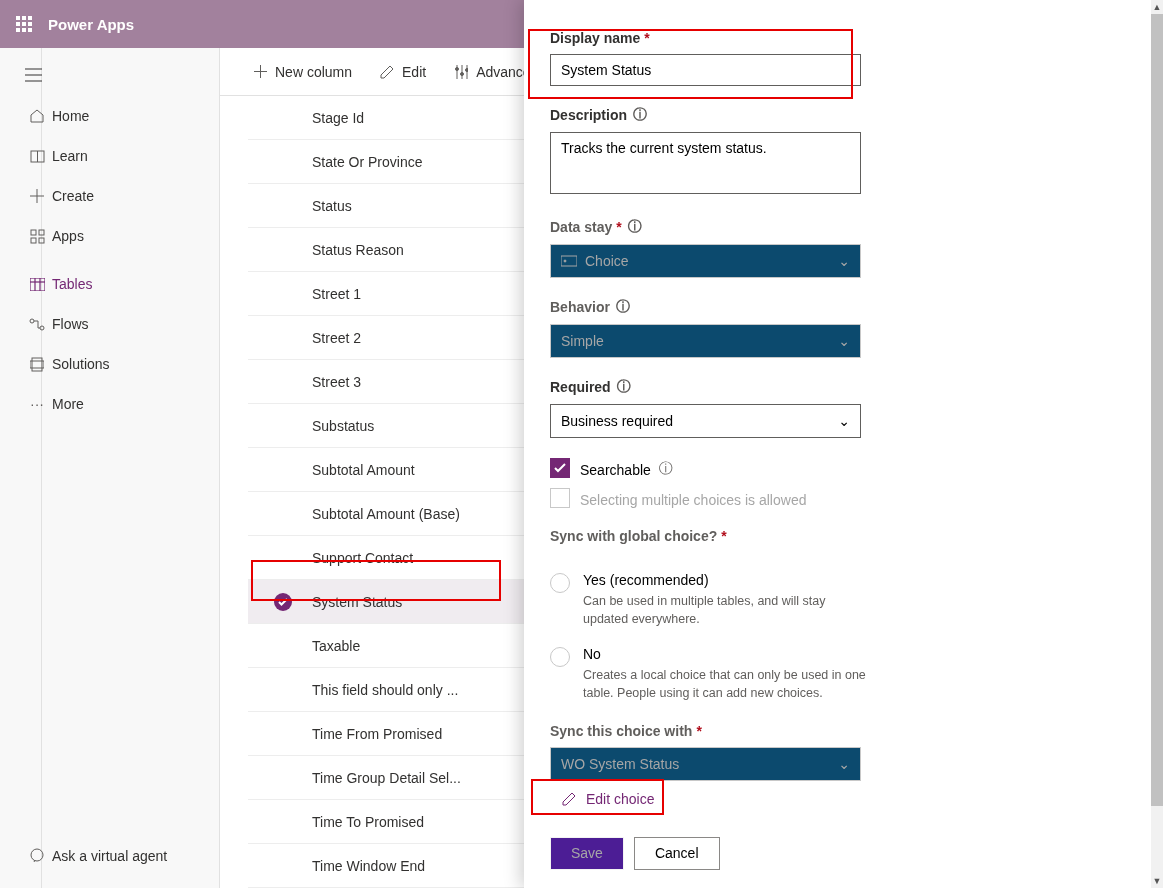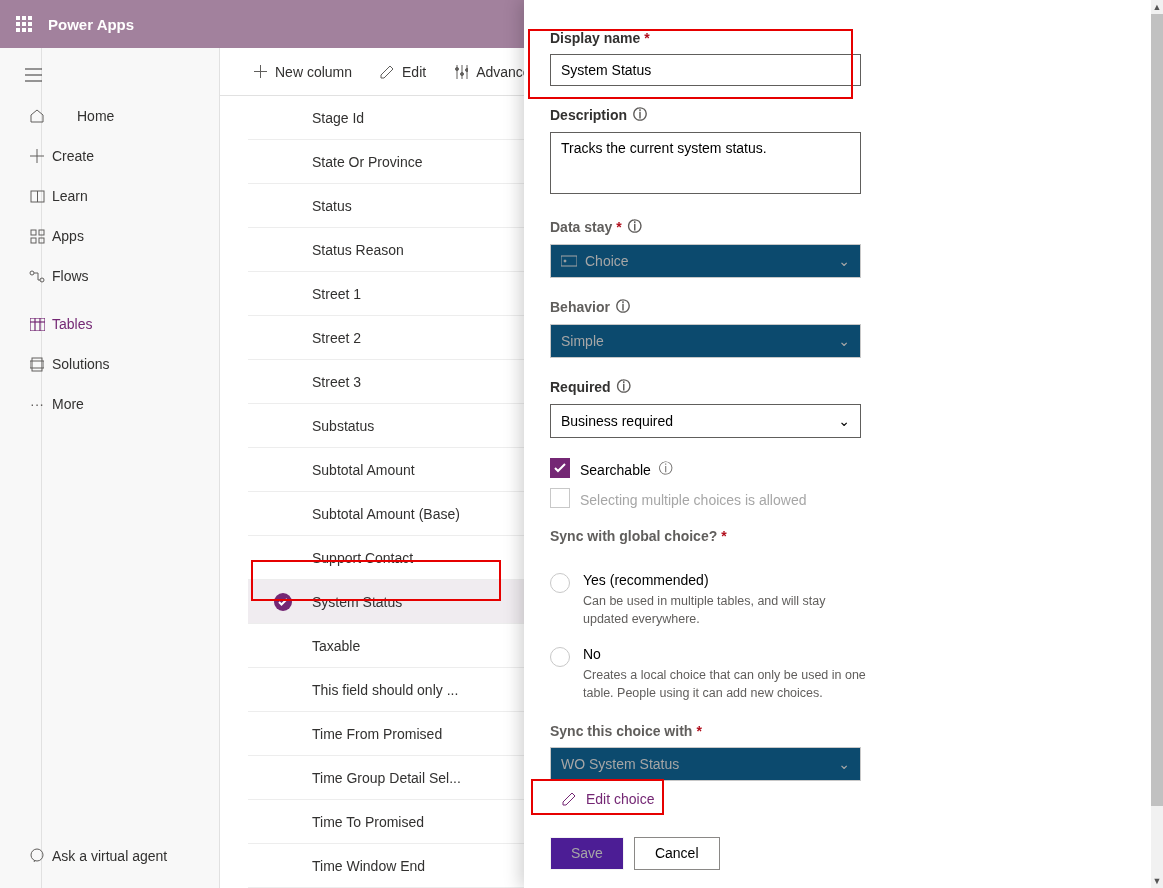"Home" div.row { gap: 25px -> none }
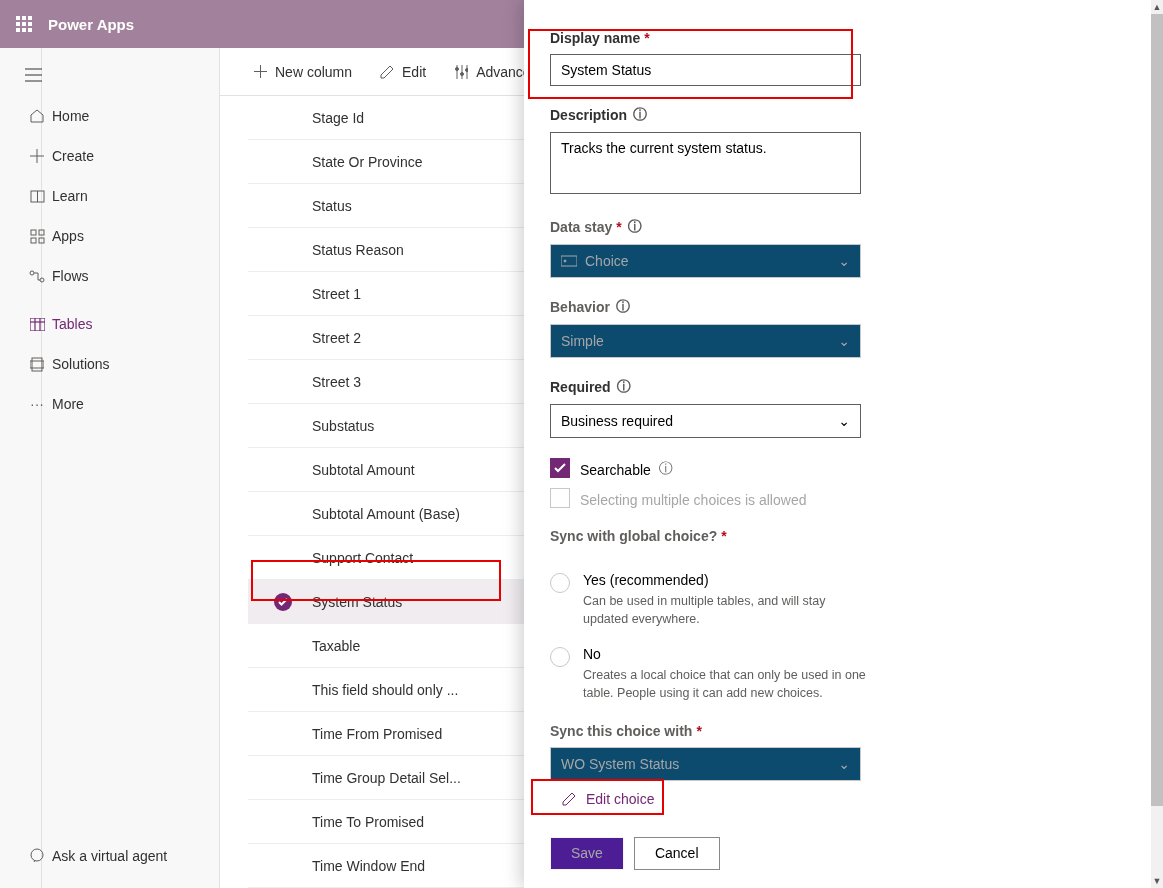"Create" div.row { order: before "Learn" -> after "Learn" }
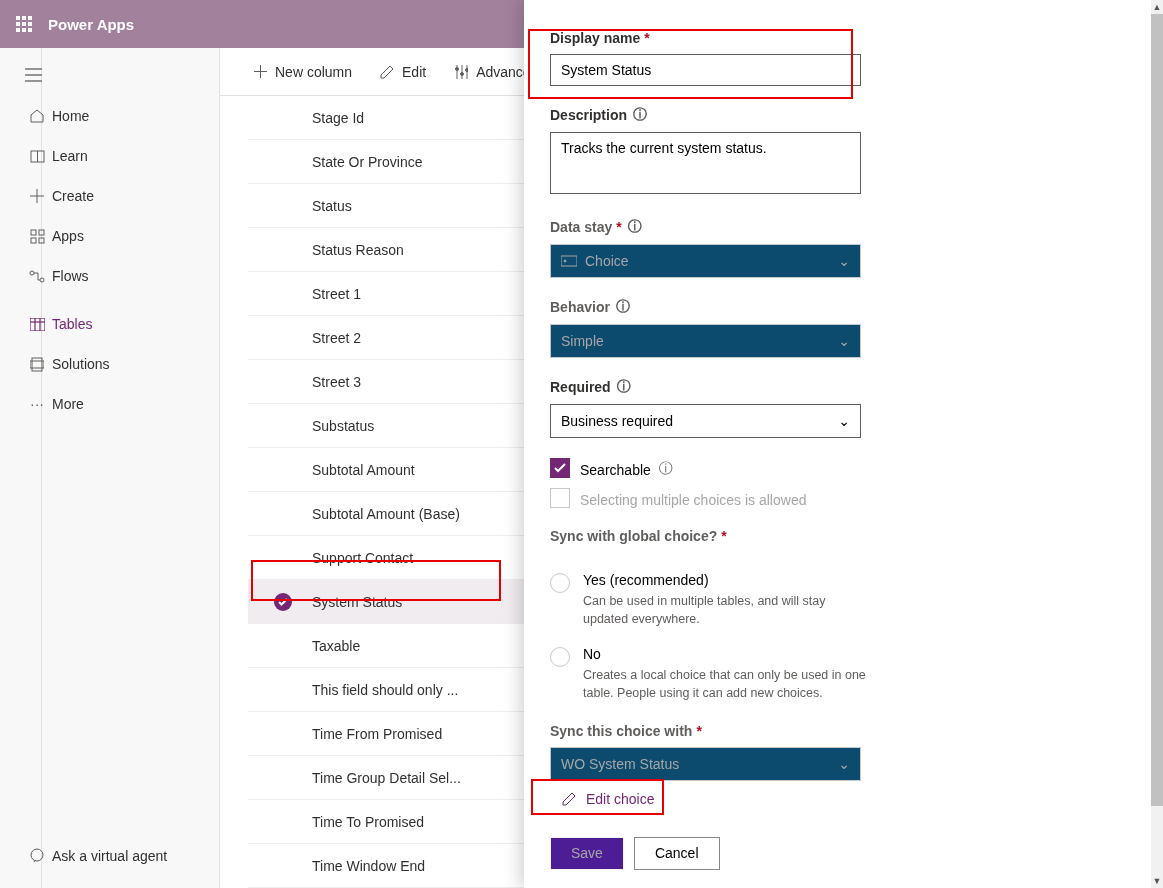"Flows" div.row { order: before "Tables" -> after "Tables" }
